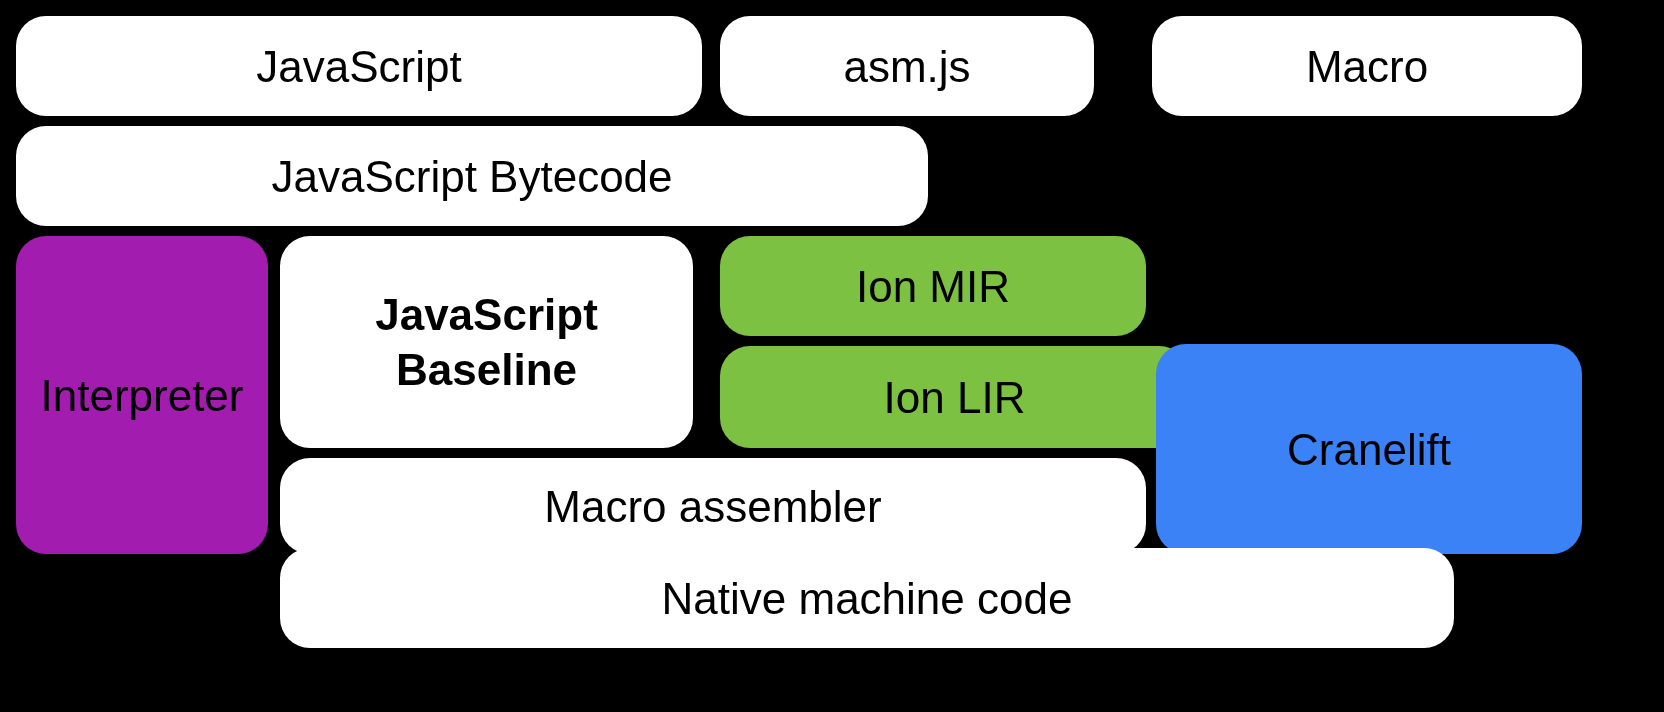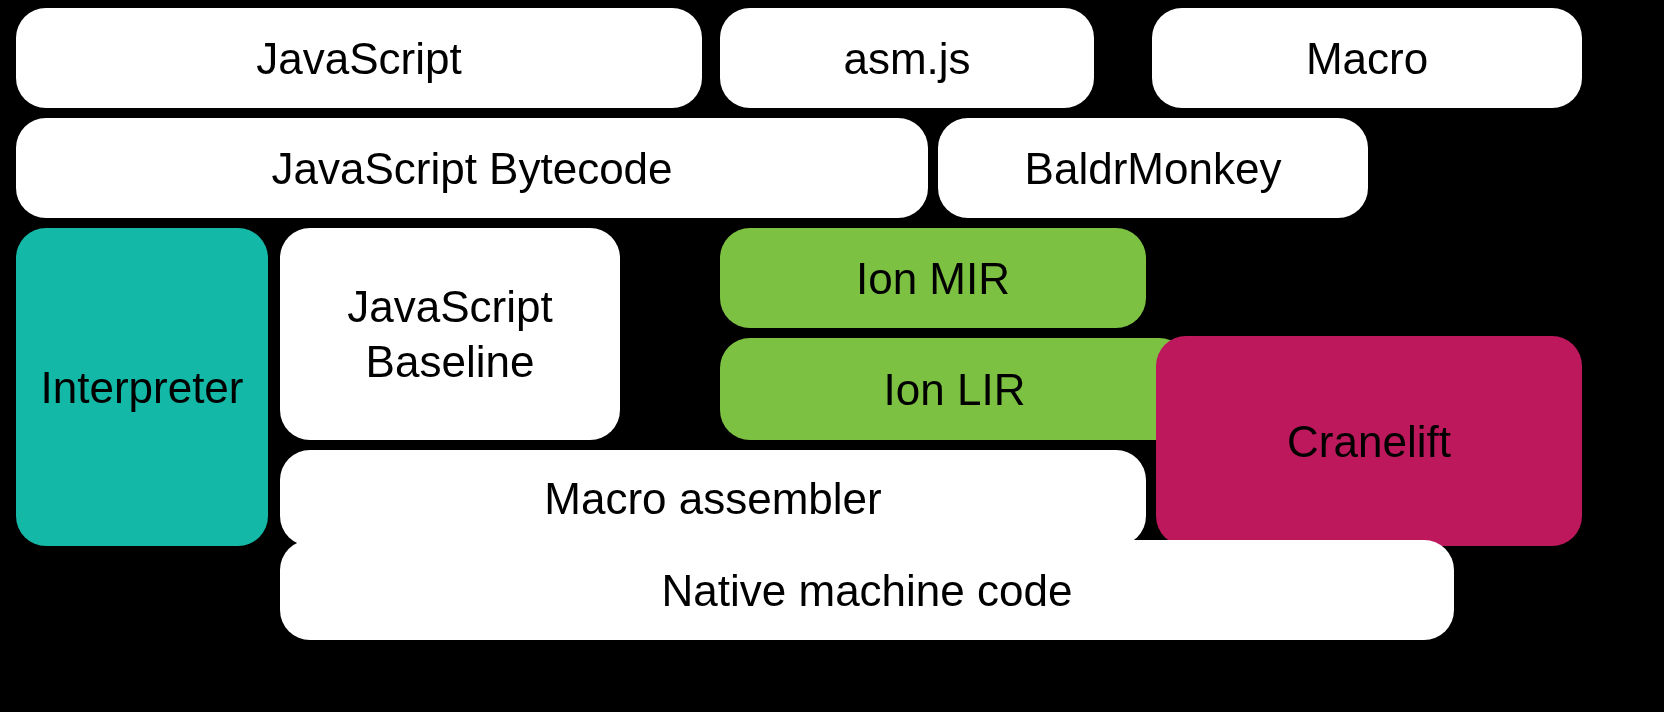"JavaScript" .box { margin-top: none -> 8px }
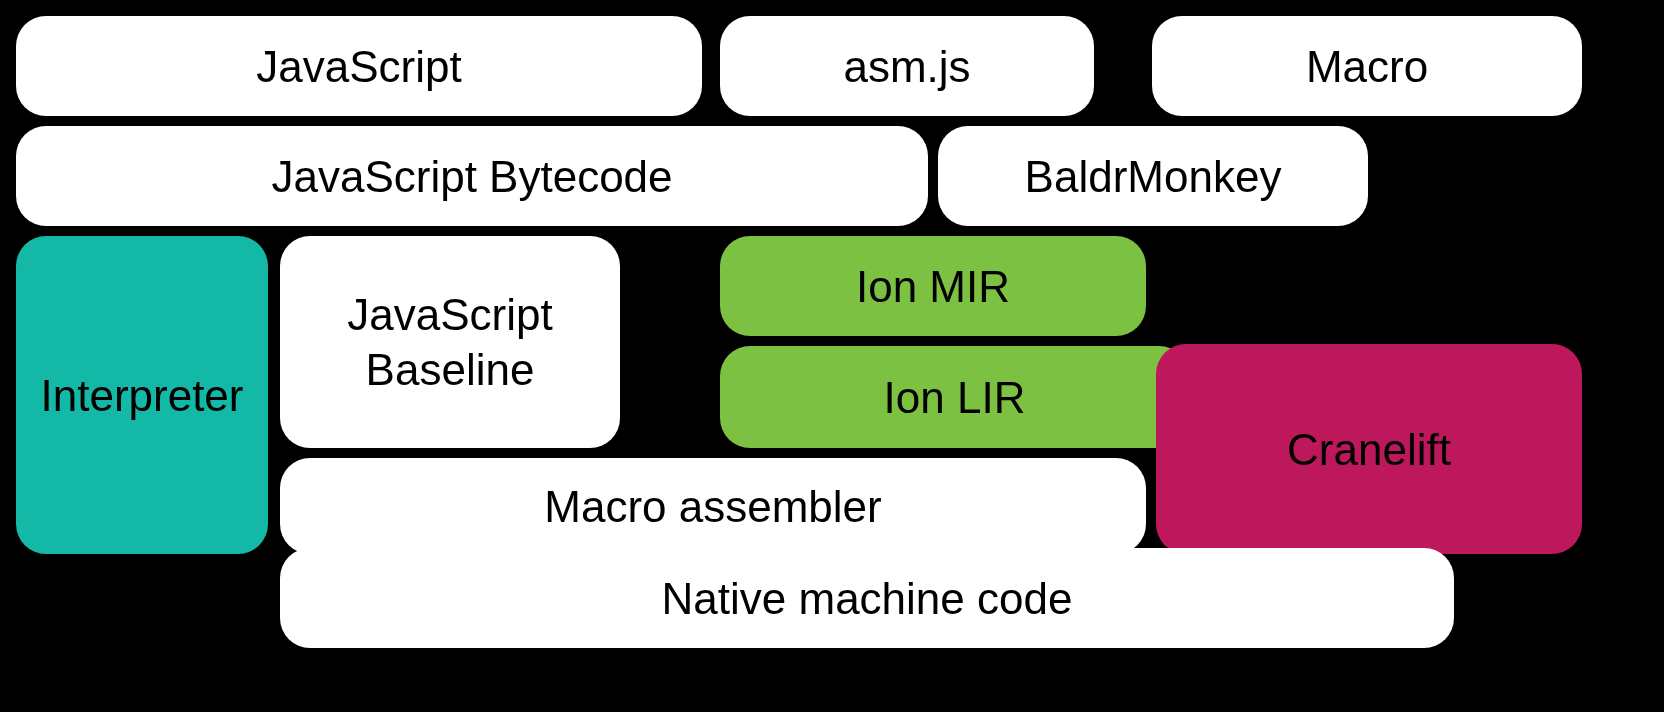"BaldrMonkey" div.box { html: <div> <span>BaldrMonkey</span> </div> -> none }
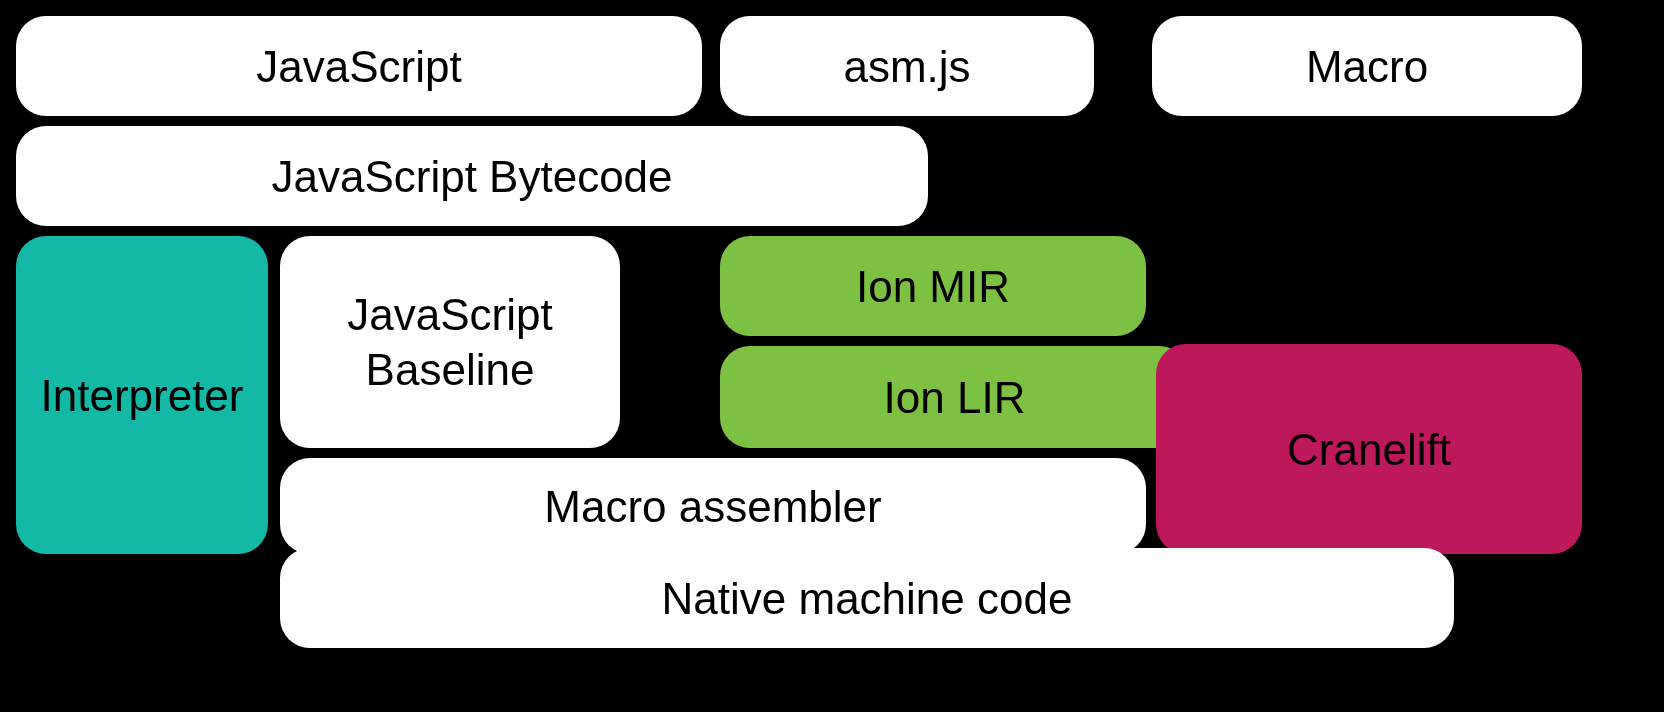"JavaScript Baseline" .b-baseline { font-weight: none -> bold; width: 340px -> 413px }
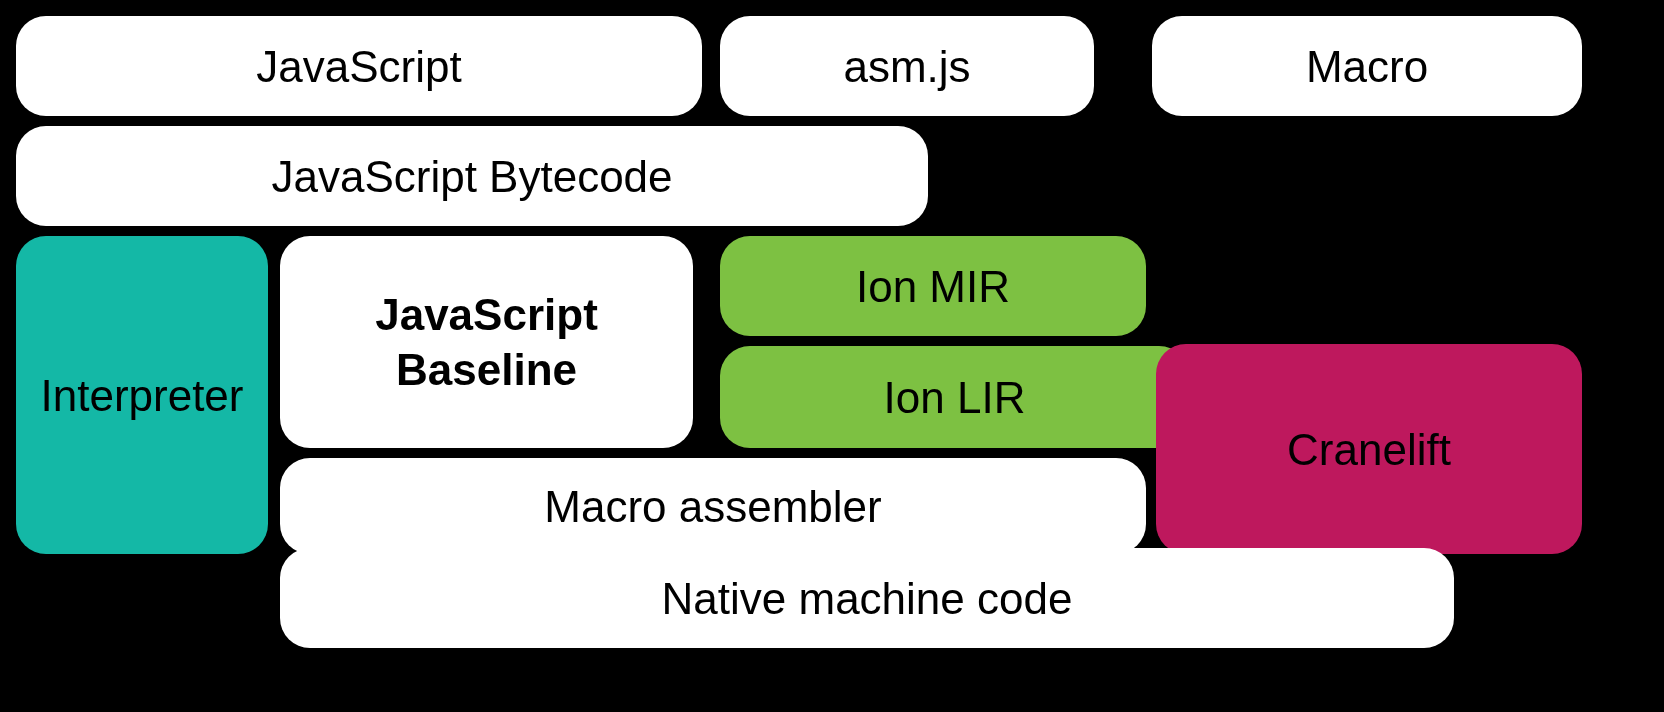"Interpreter" .box.gray { background: #14b8a6 -> #a21caf }
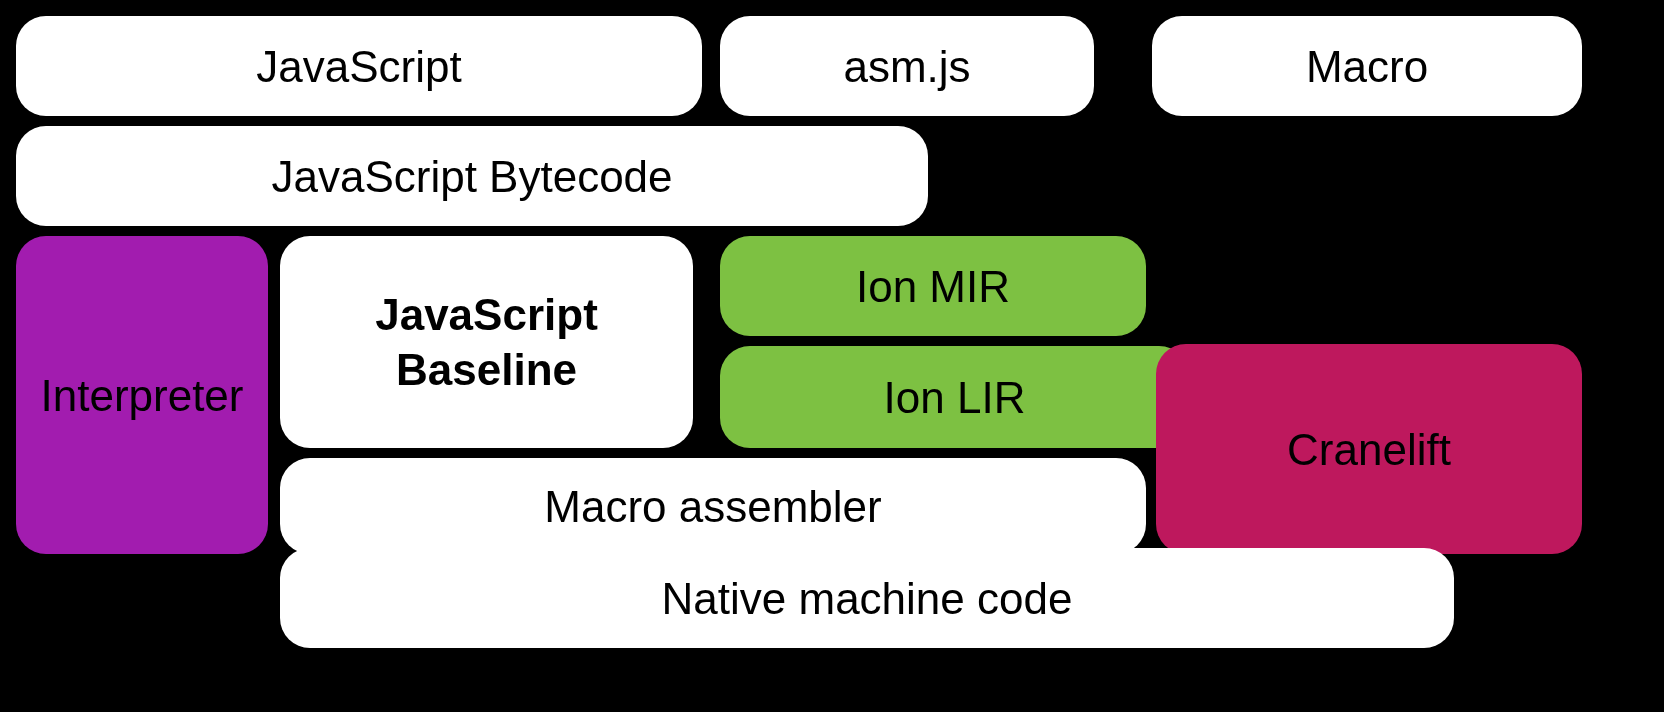"Cranelift" .box.pink { background: #be185d -> #3b82f6 }
